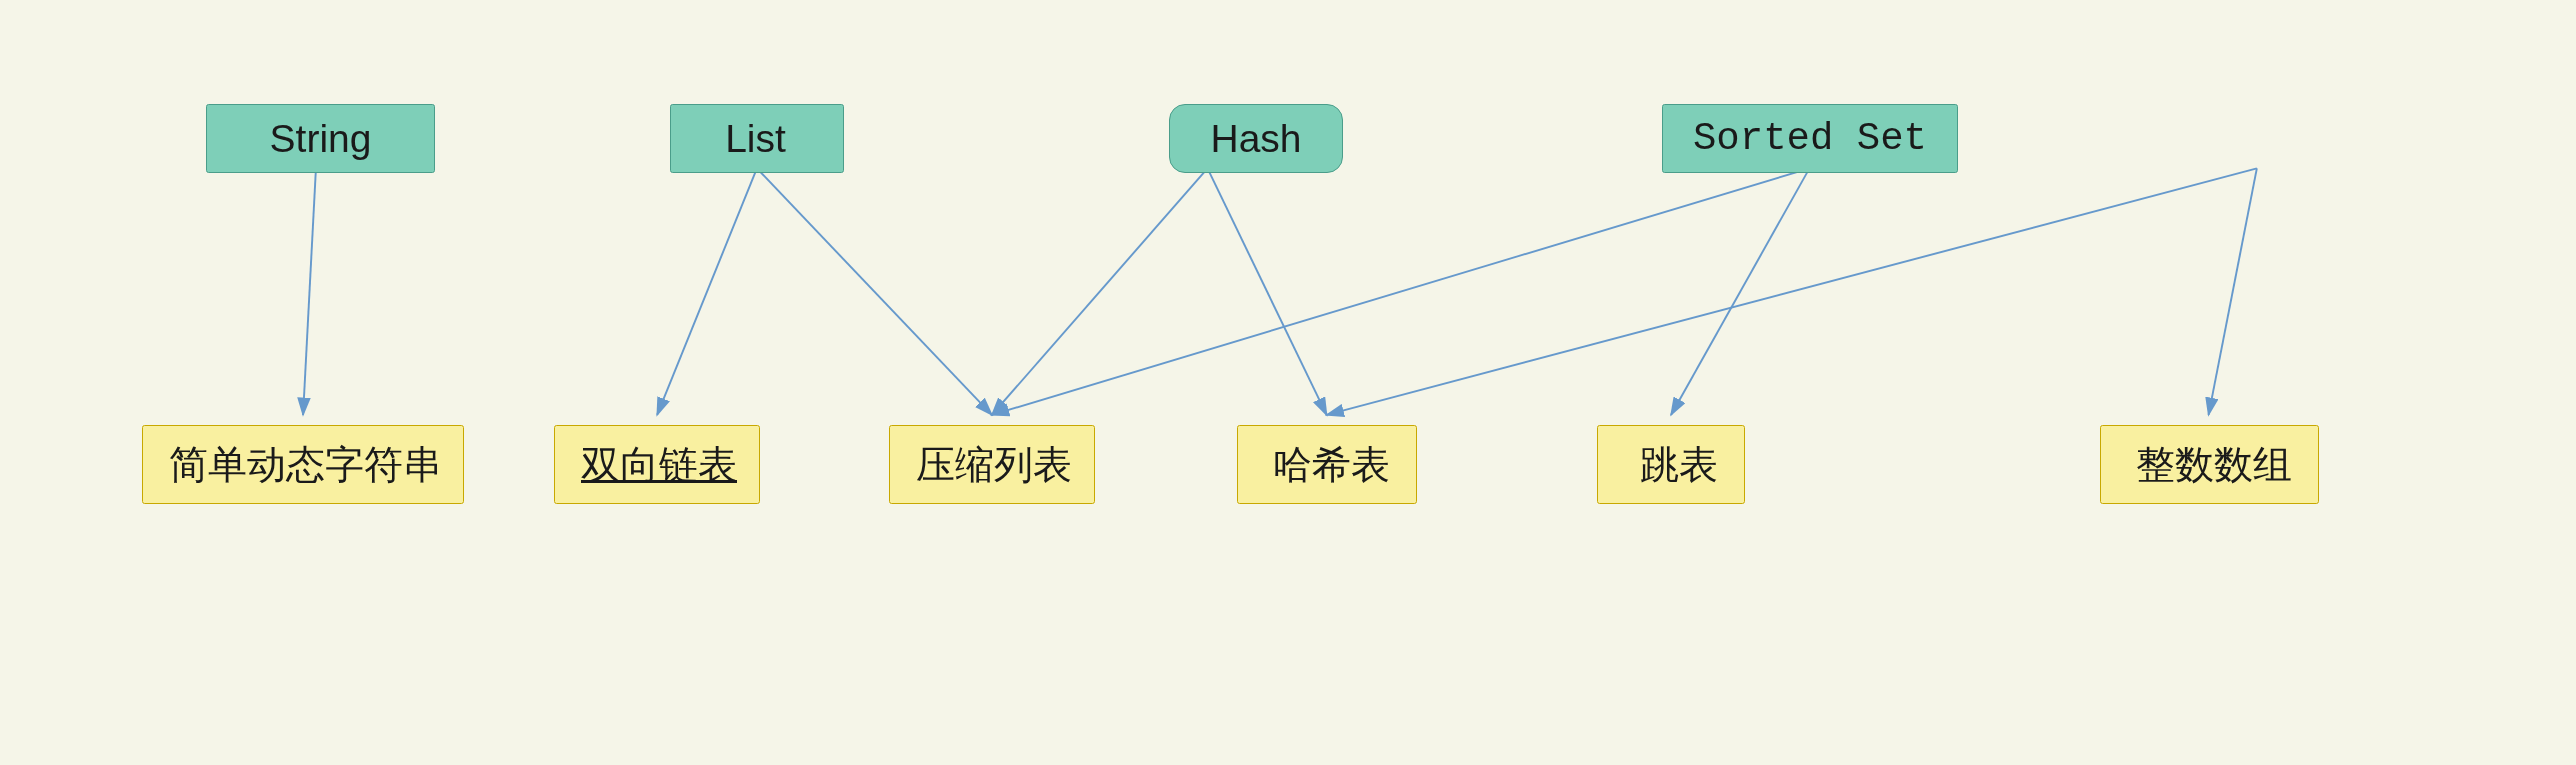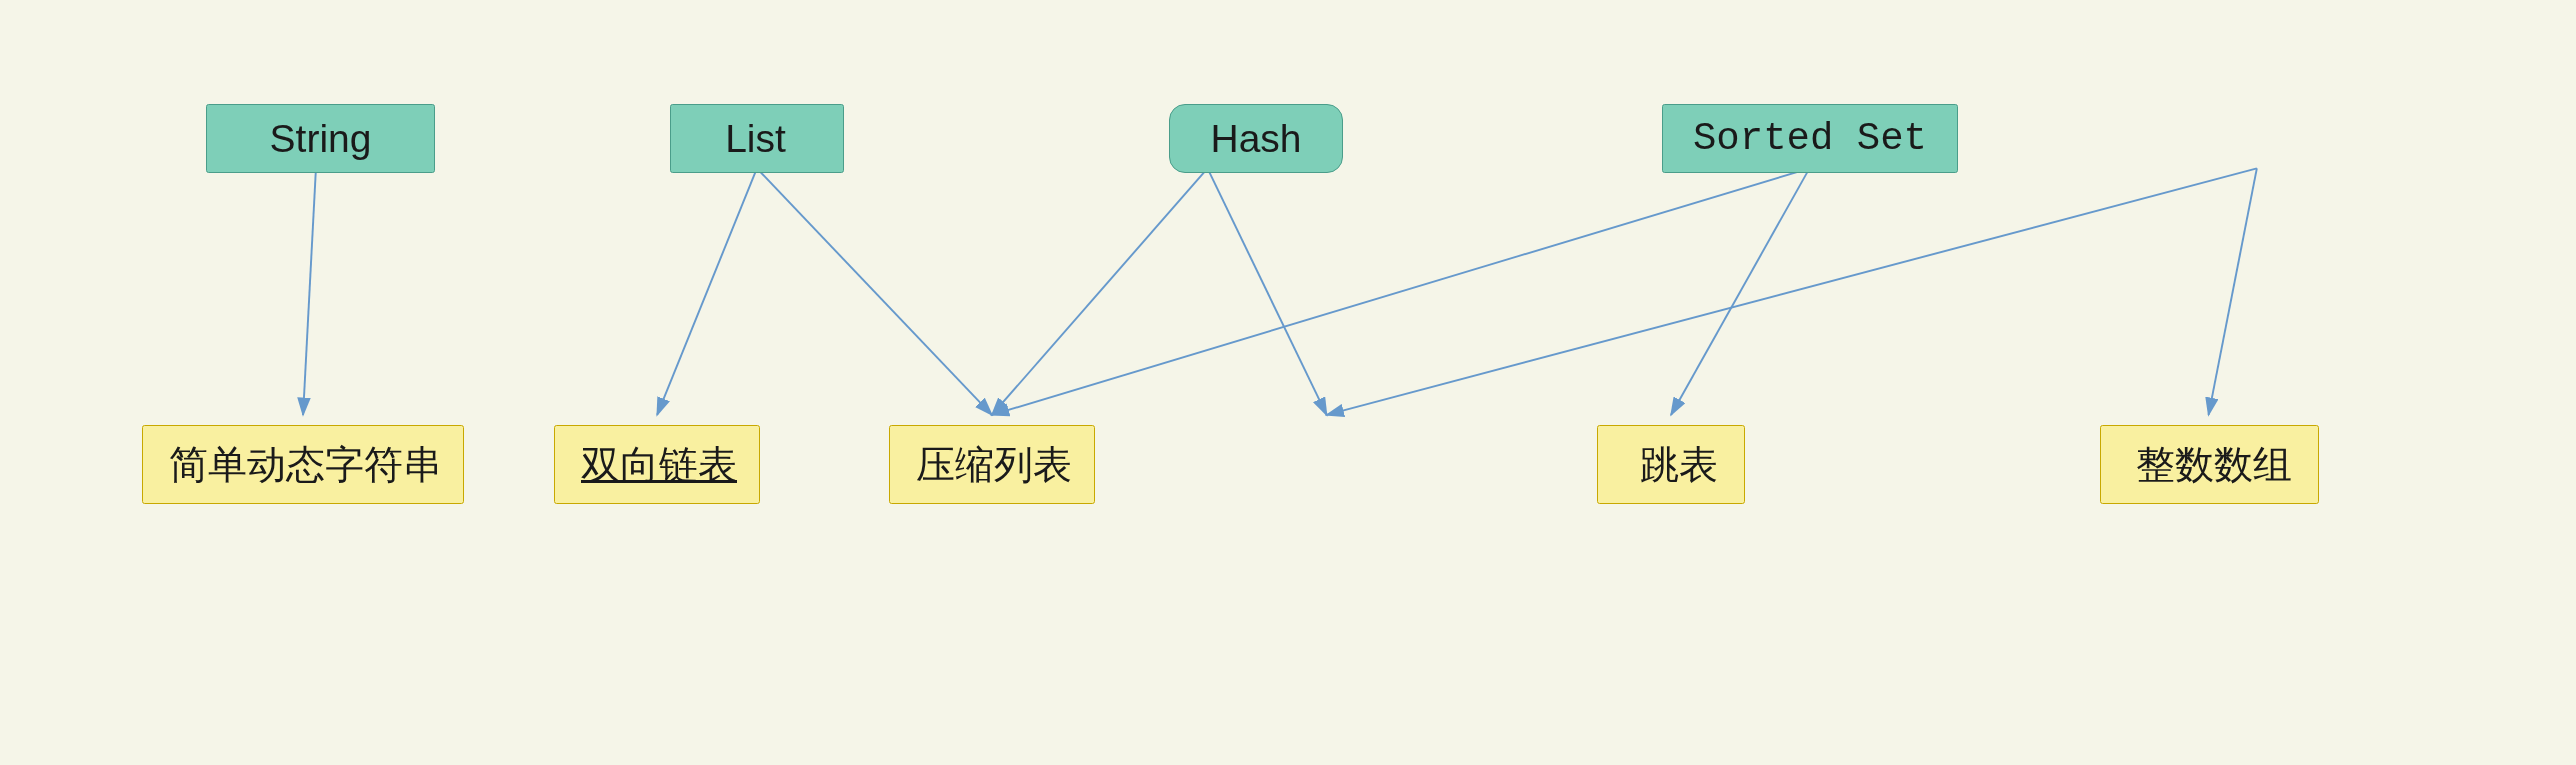"哈希表" div.bottom-box { html: none -> <div>哈希表</div> }
